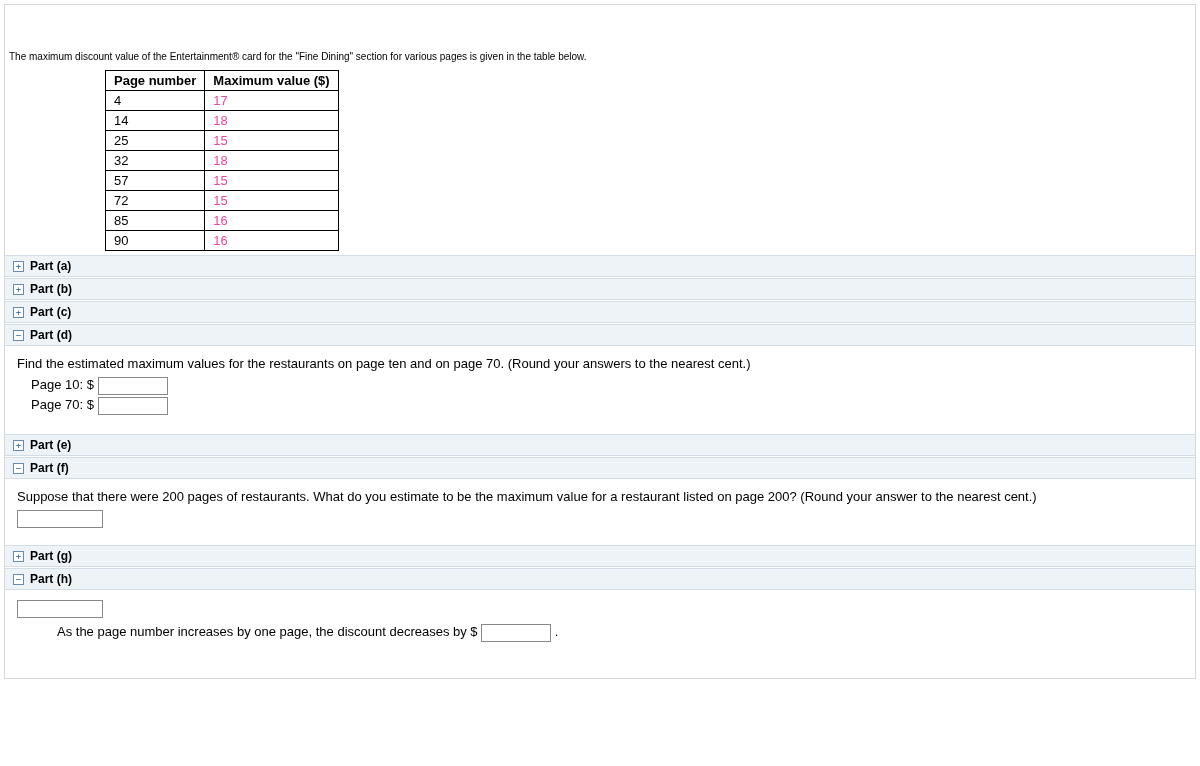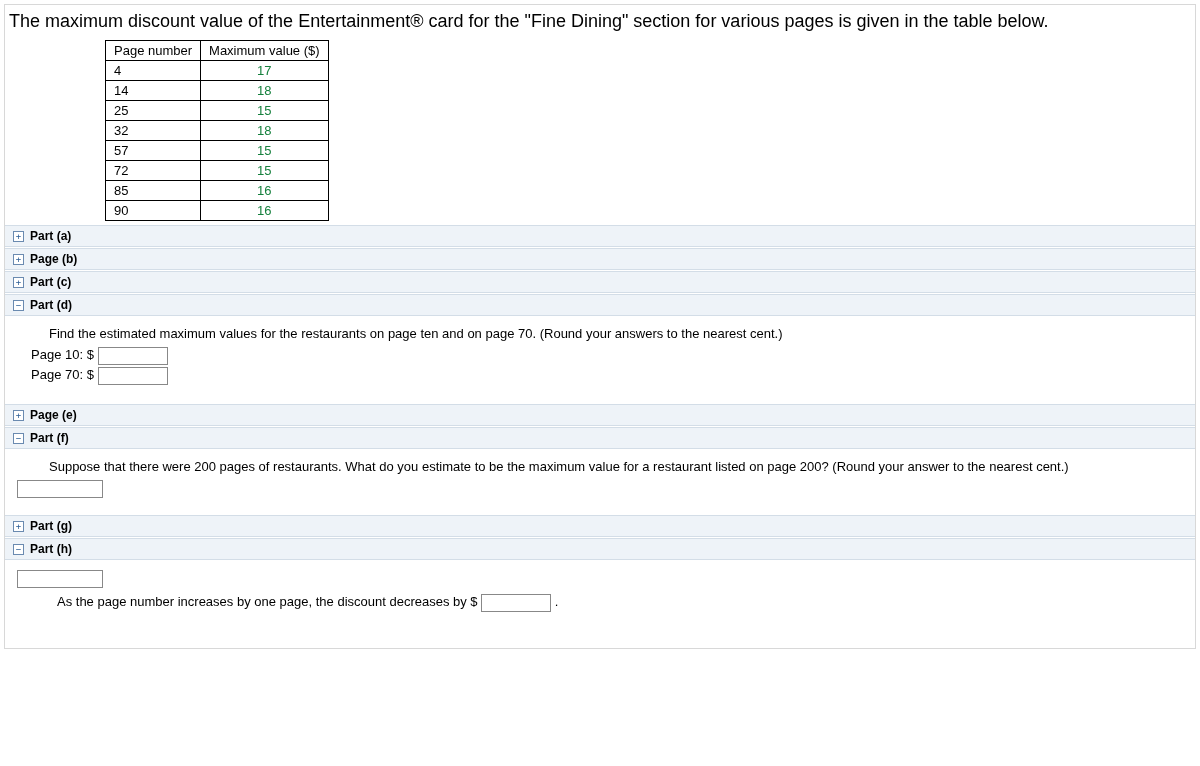"The maximum discount value of" .intro { font-size: 18px -> 10px; margin-top: none -> 40px }
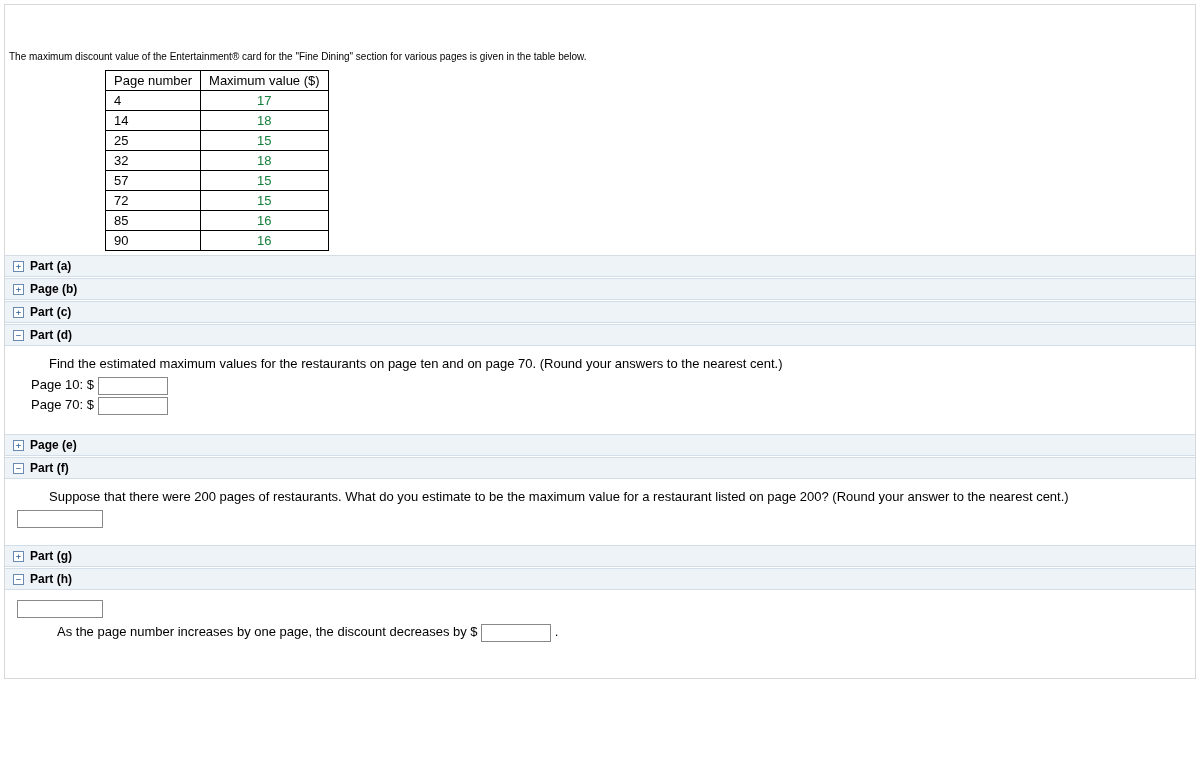"Page number" table.data th { font-weight: normal -> bold }
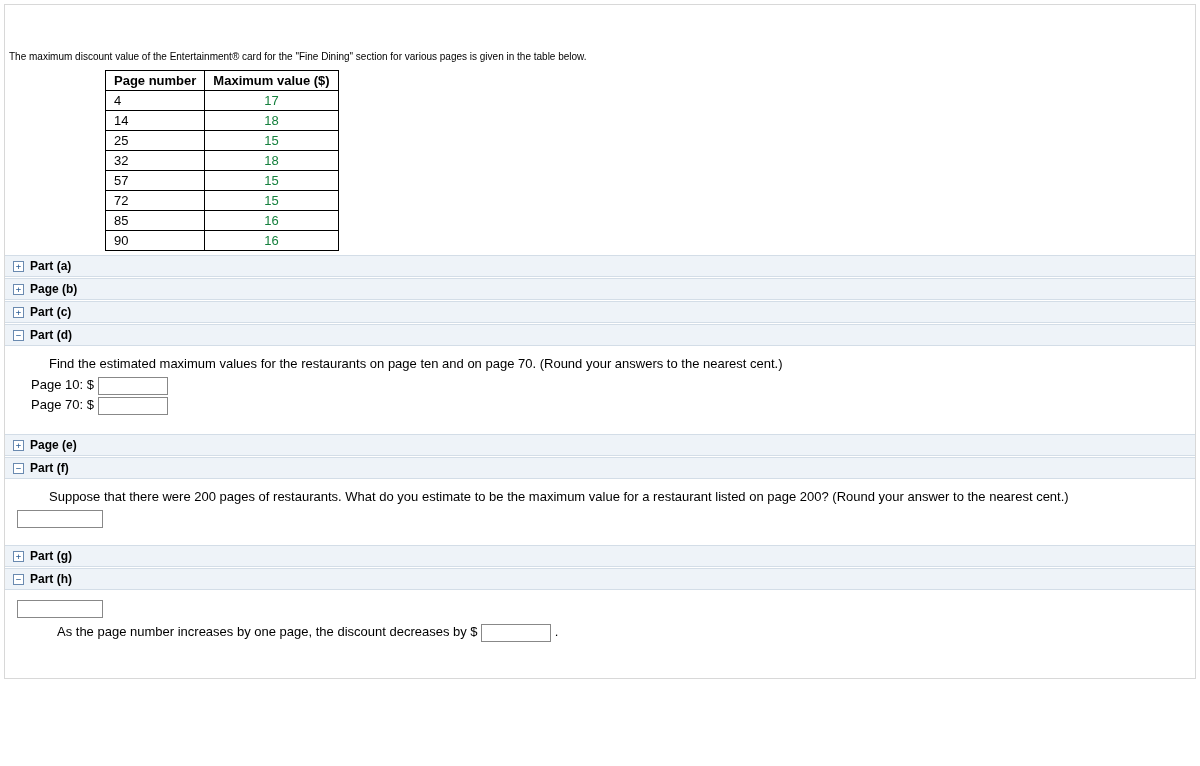"17" table.data td.val { color: #15803d -> #ec4899; text-align: center -> none }
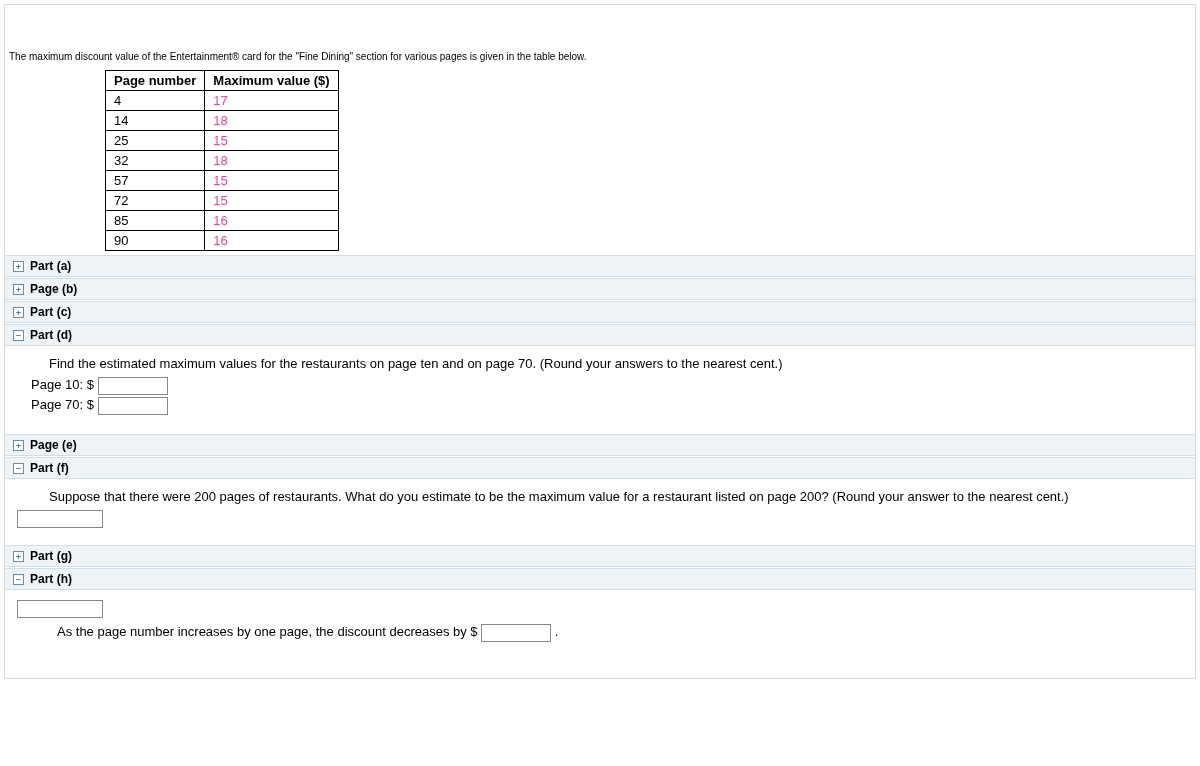"Page (b)" span { text: Page -> Part }
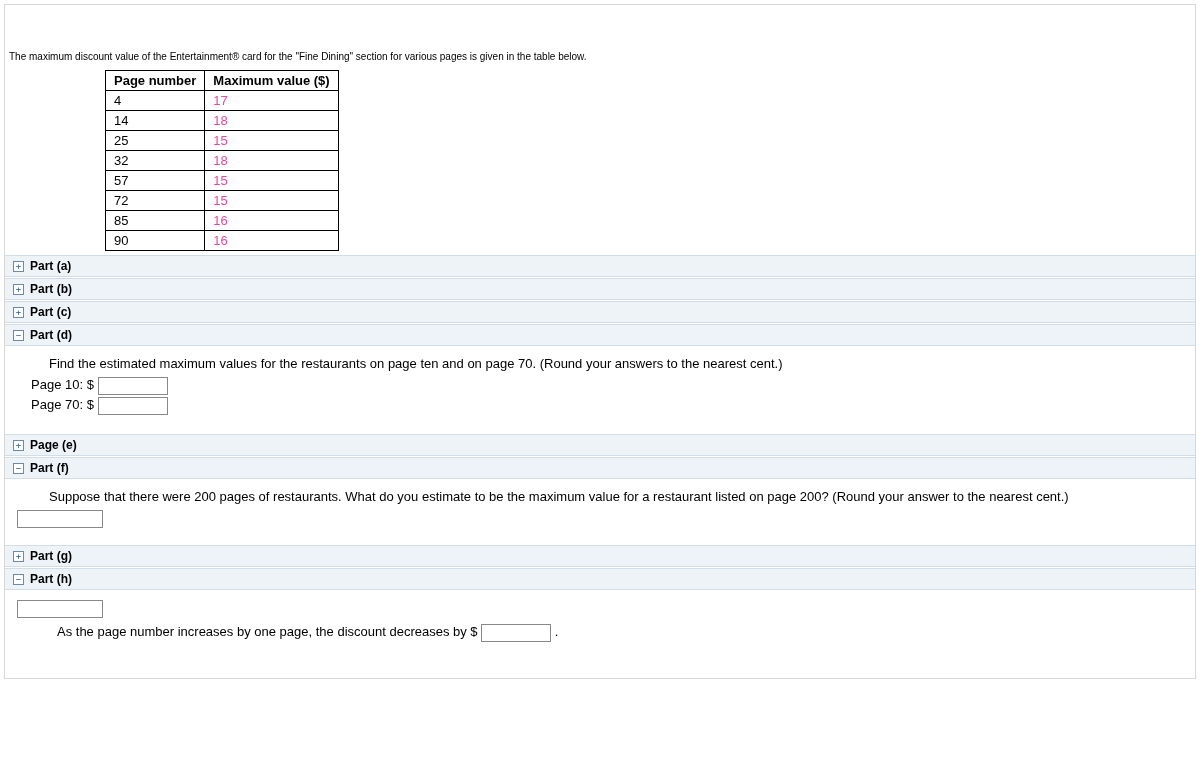"Find the estimated maximum values" .q-text { margin-left: 32px -> none }
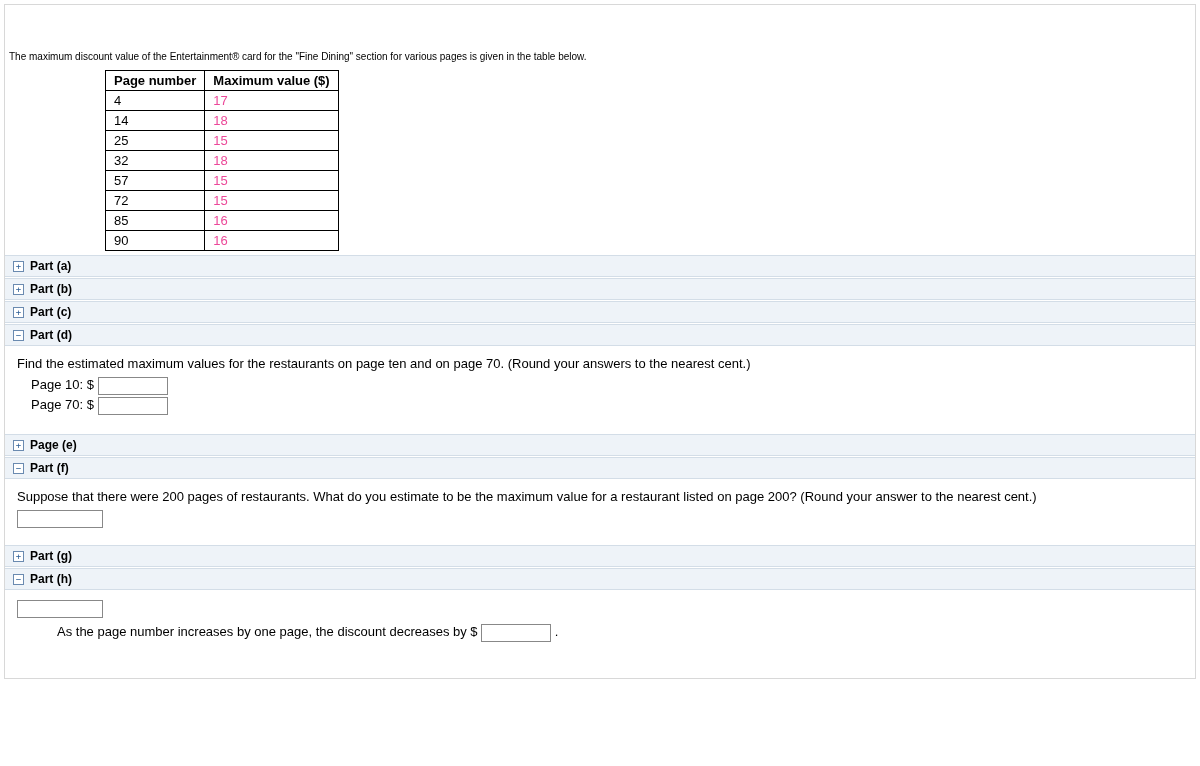"Page (e)" span { text: Page -> Part }
